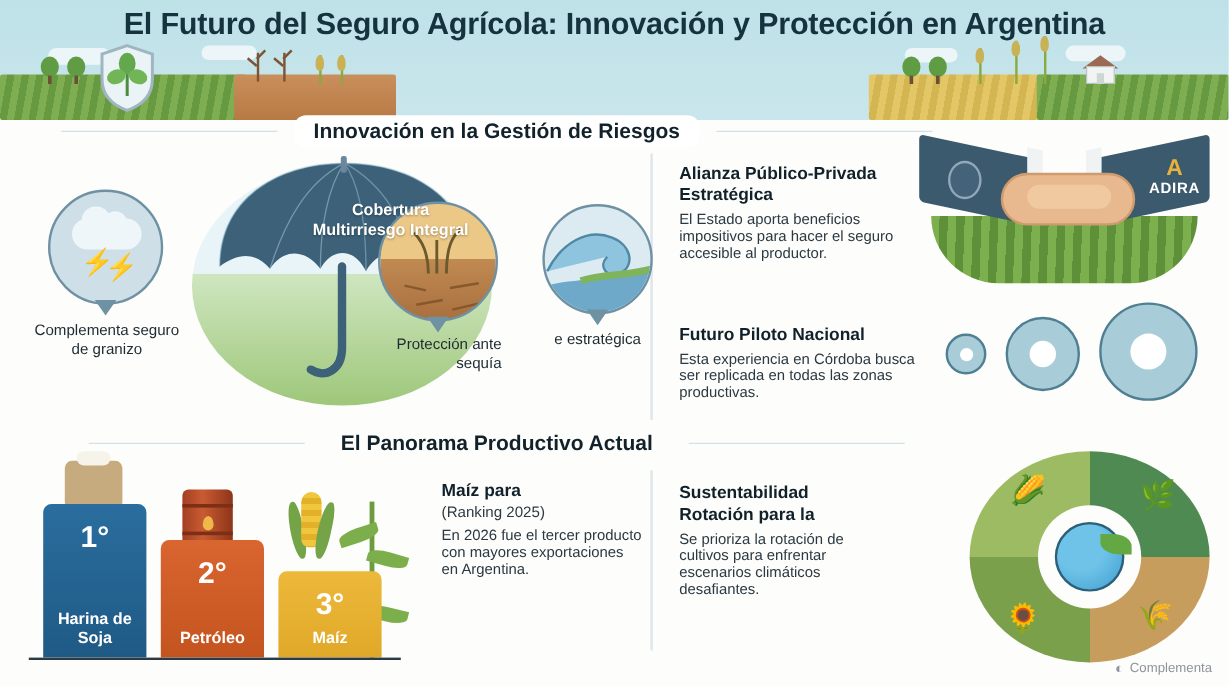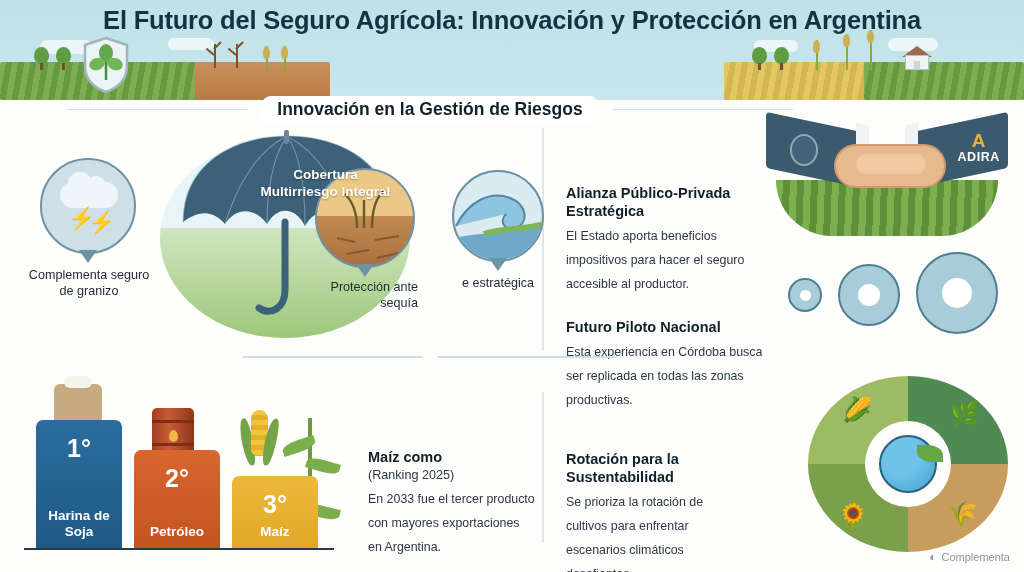"Innovación en la Gestión de" .sec-wrap { left: 16px -> 0 }
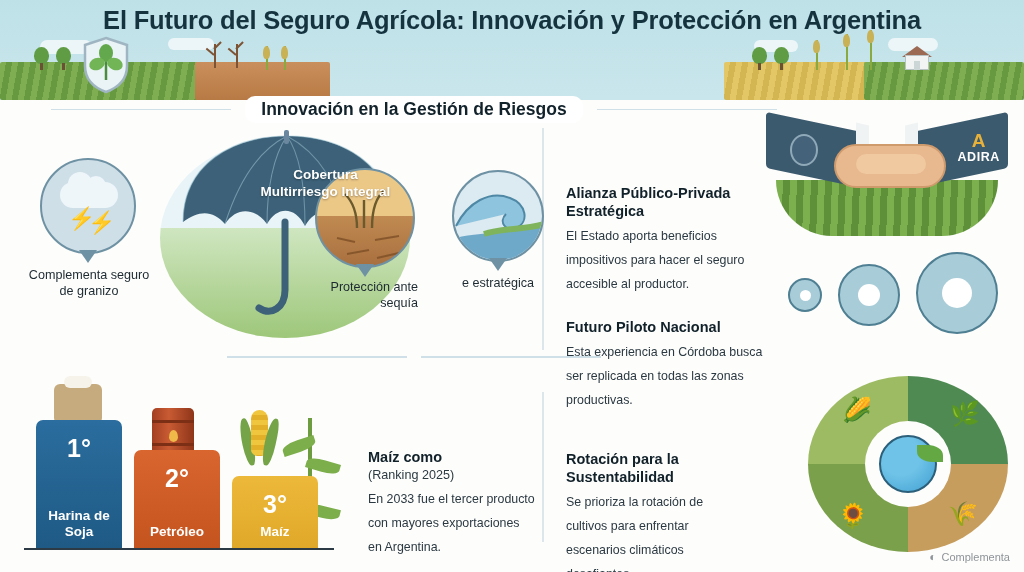"Alianza Público-Privada Estratégica" .tblock { margin-top: 48px -> none }
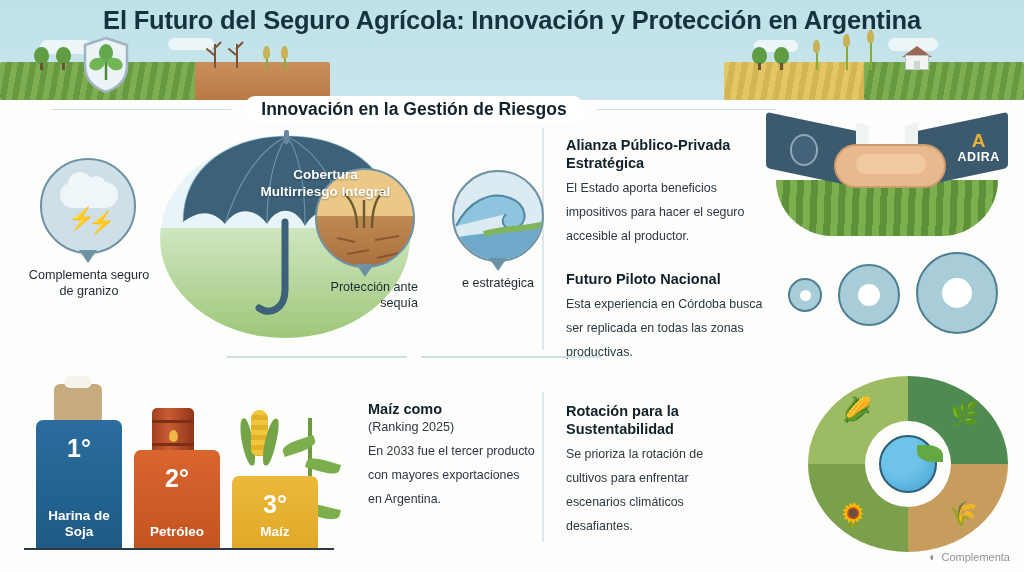"El Estado aporta beneficios impositivos" .tb-body { line-height: 24px -> 14px }
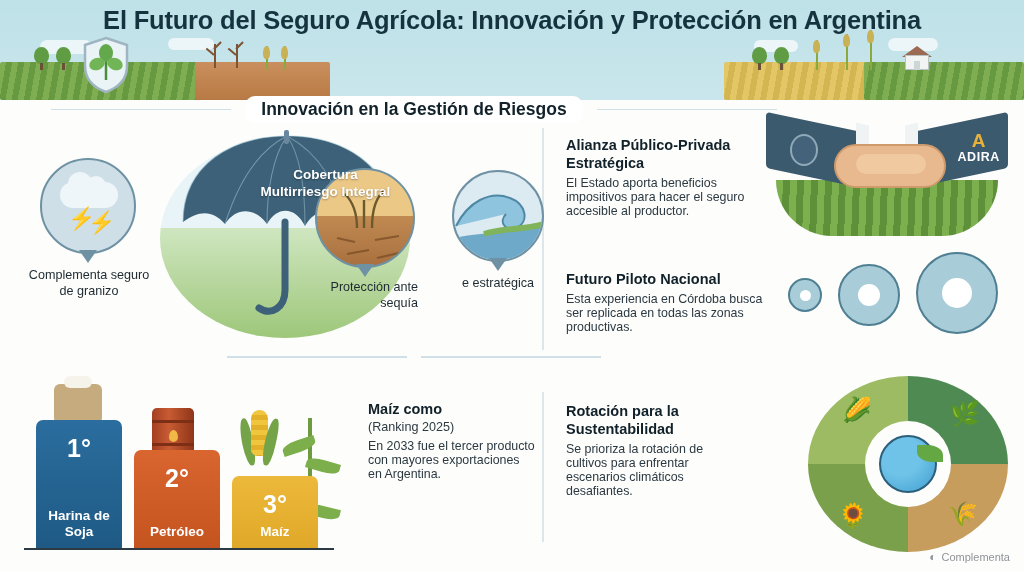"El Panorama Productivo Actual" div.sec-title { html: none -> <div>El Panorama Productivo Actual</div> }
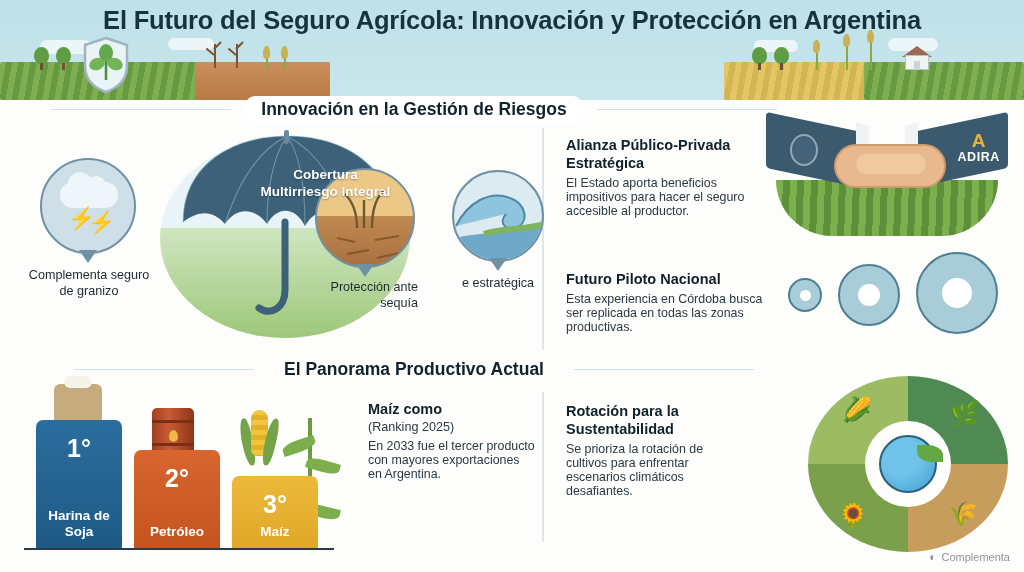"Maíz como" div.tb-head { text: como -> para }
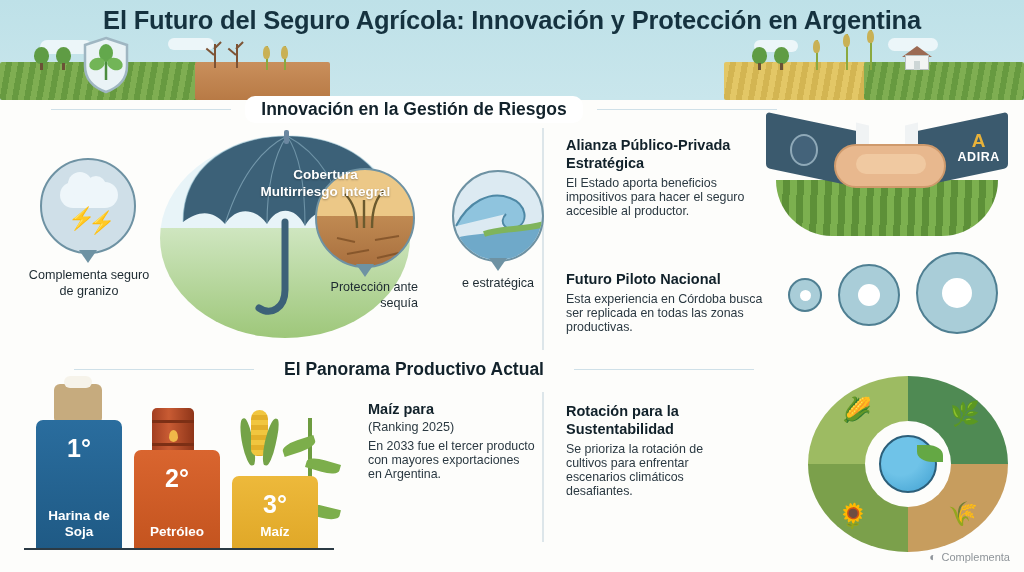"Rotación para la" div.tb-head { order: before "Sustentabilidad" -> after "Sustentabilidad" }
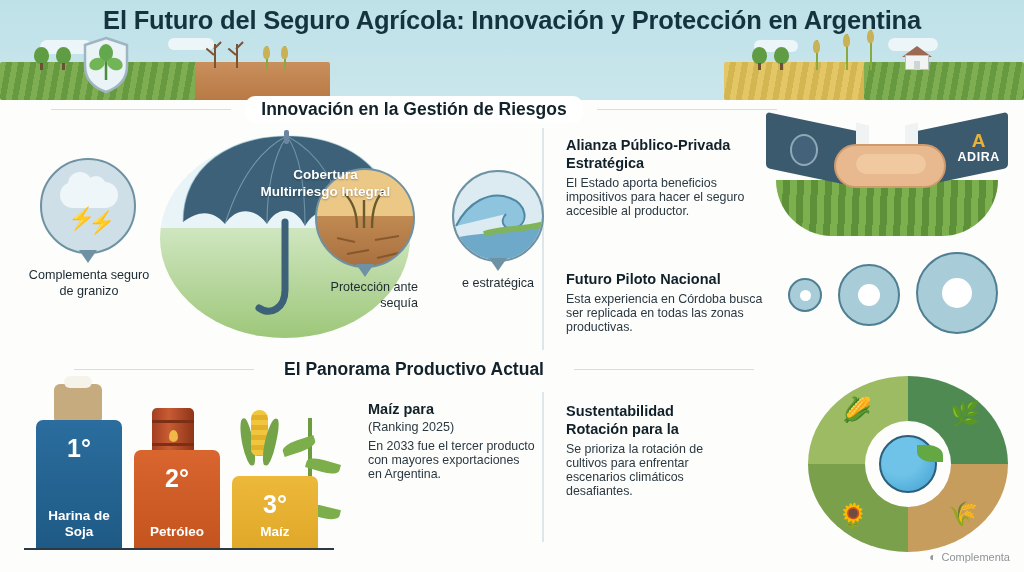"En 2033 fue el tercer" div.tb-body { text: 2033 -> 2026 }
